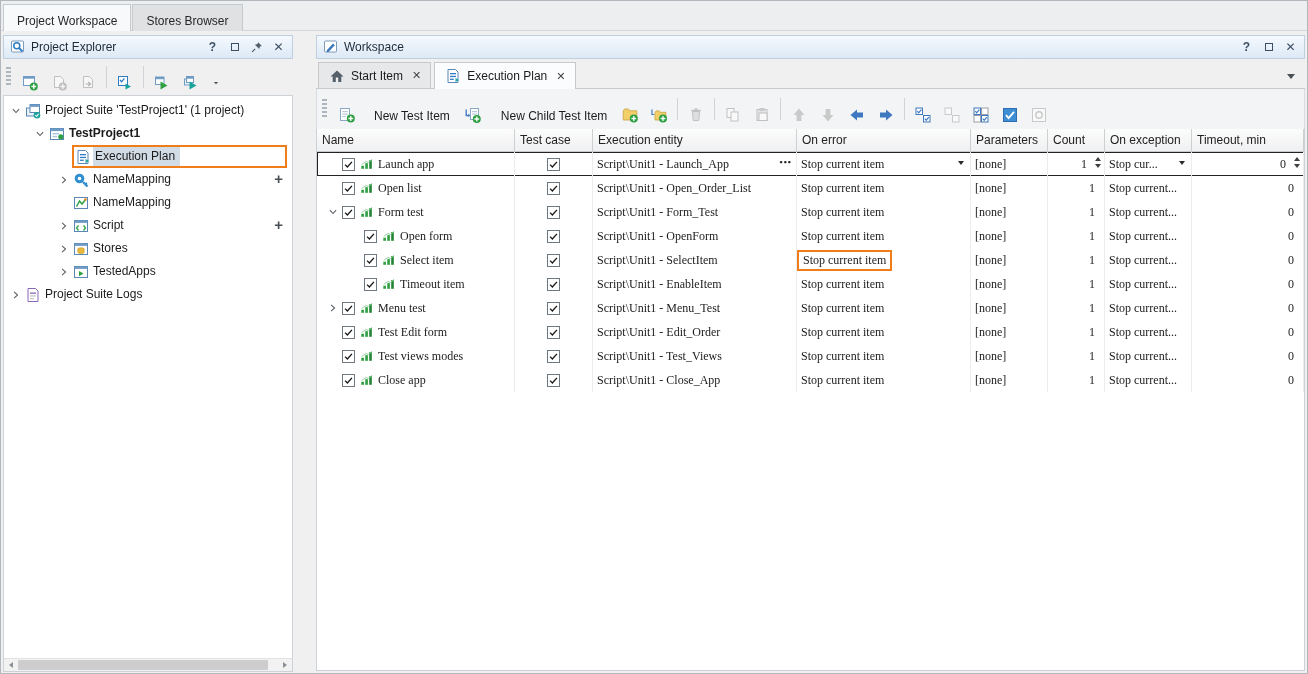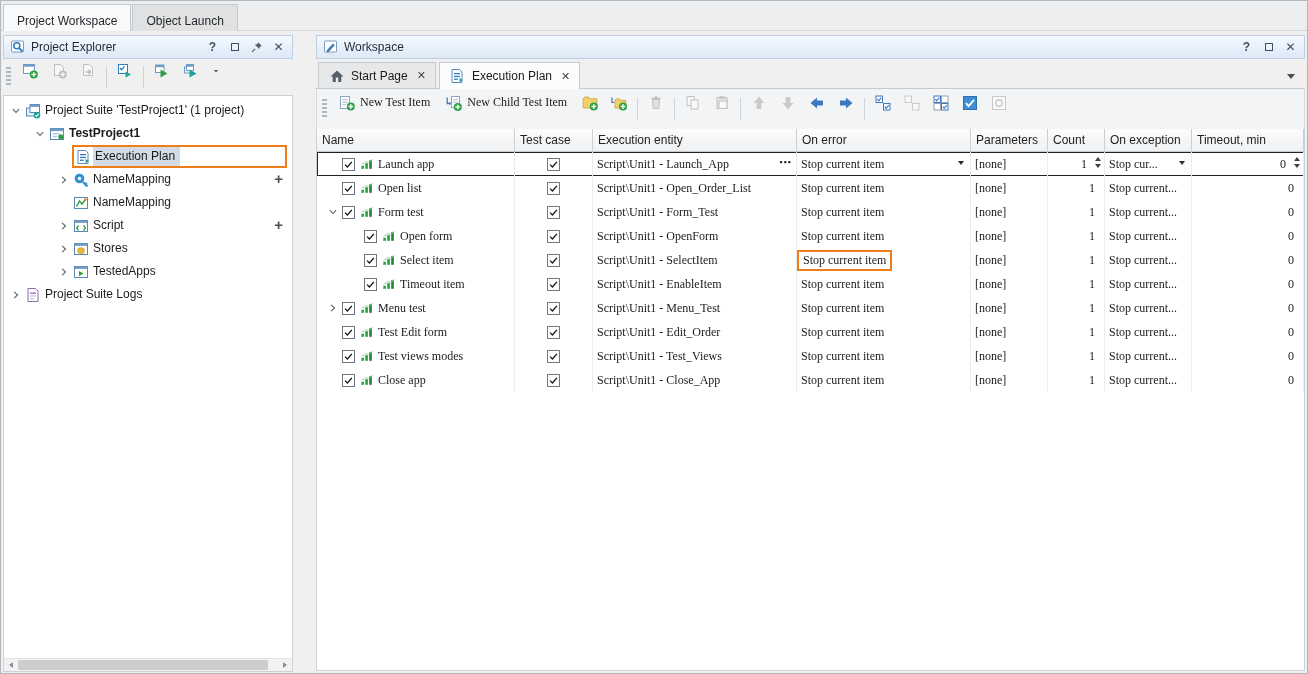"Object Launch" span { text: Object Launch -> Stores Browser }
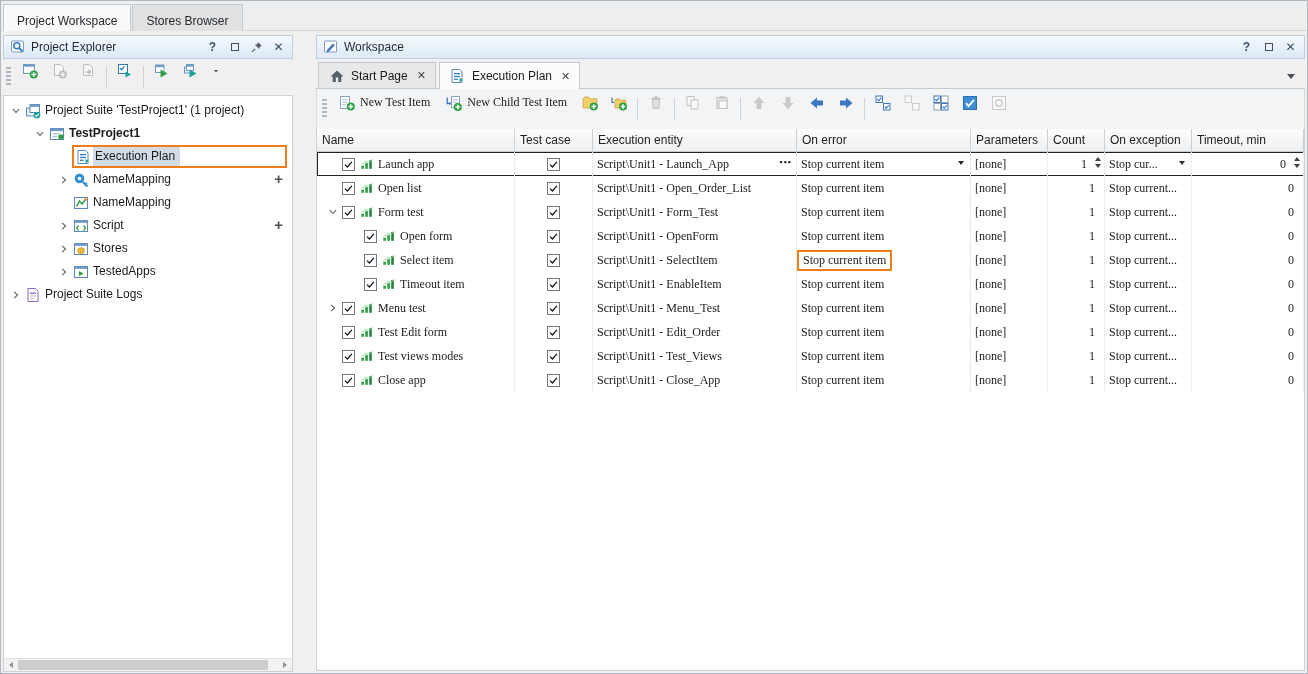"Start Page" span { text: Page -> Item }
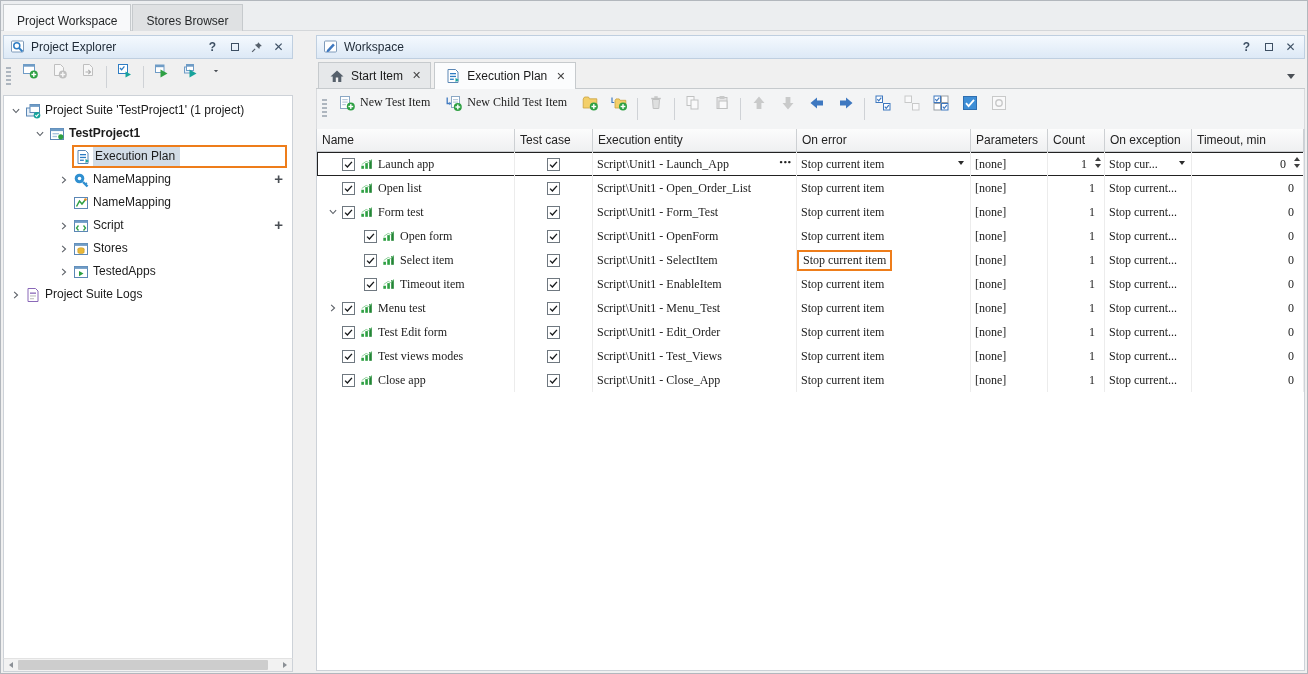"New Test Item" .tbtn { align-items: flex-start -> flex-end; font-family: Liberation Serif, serif -> none; gap: 5px -> 19px }
